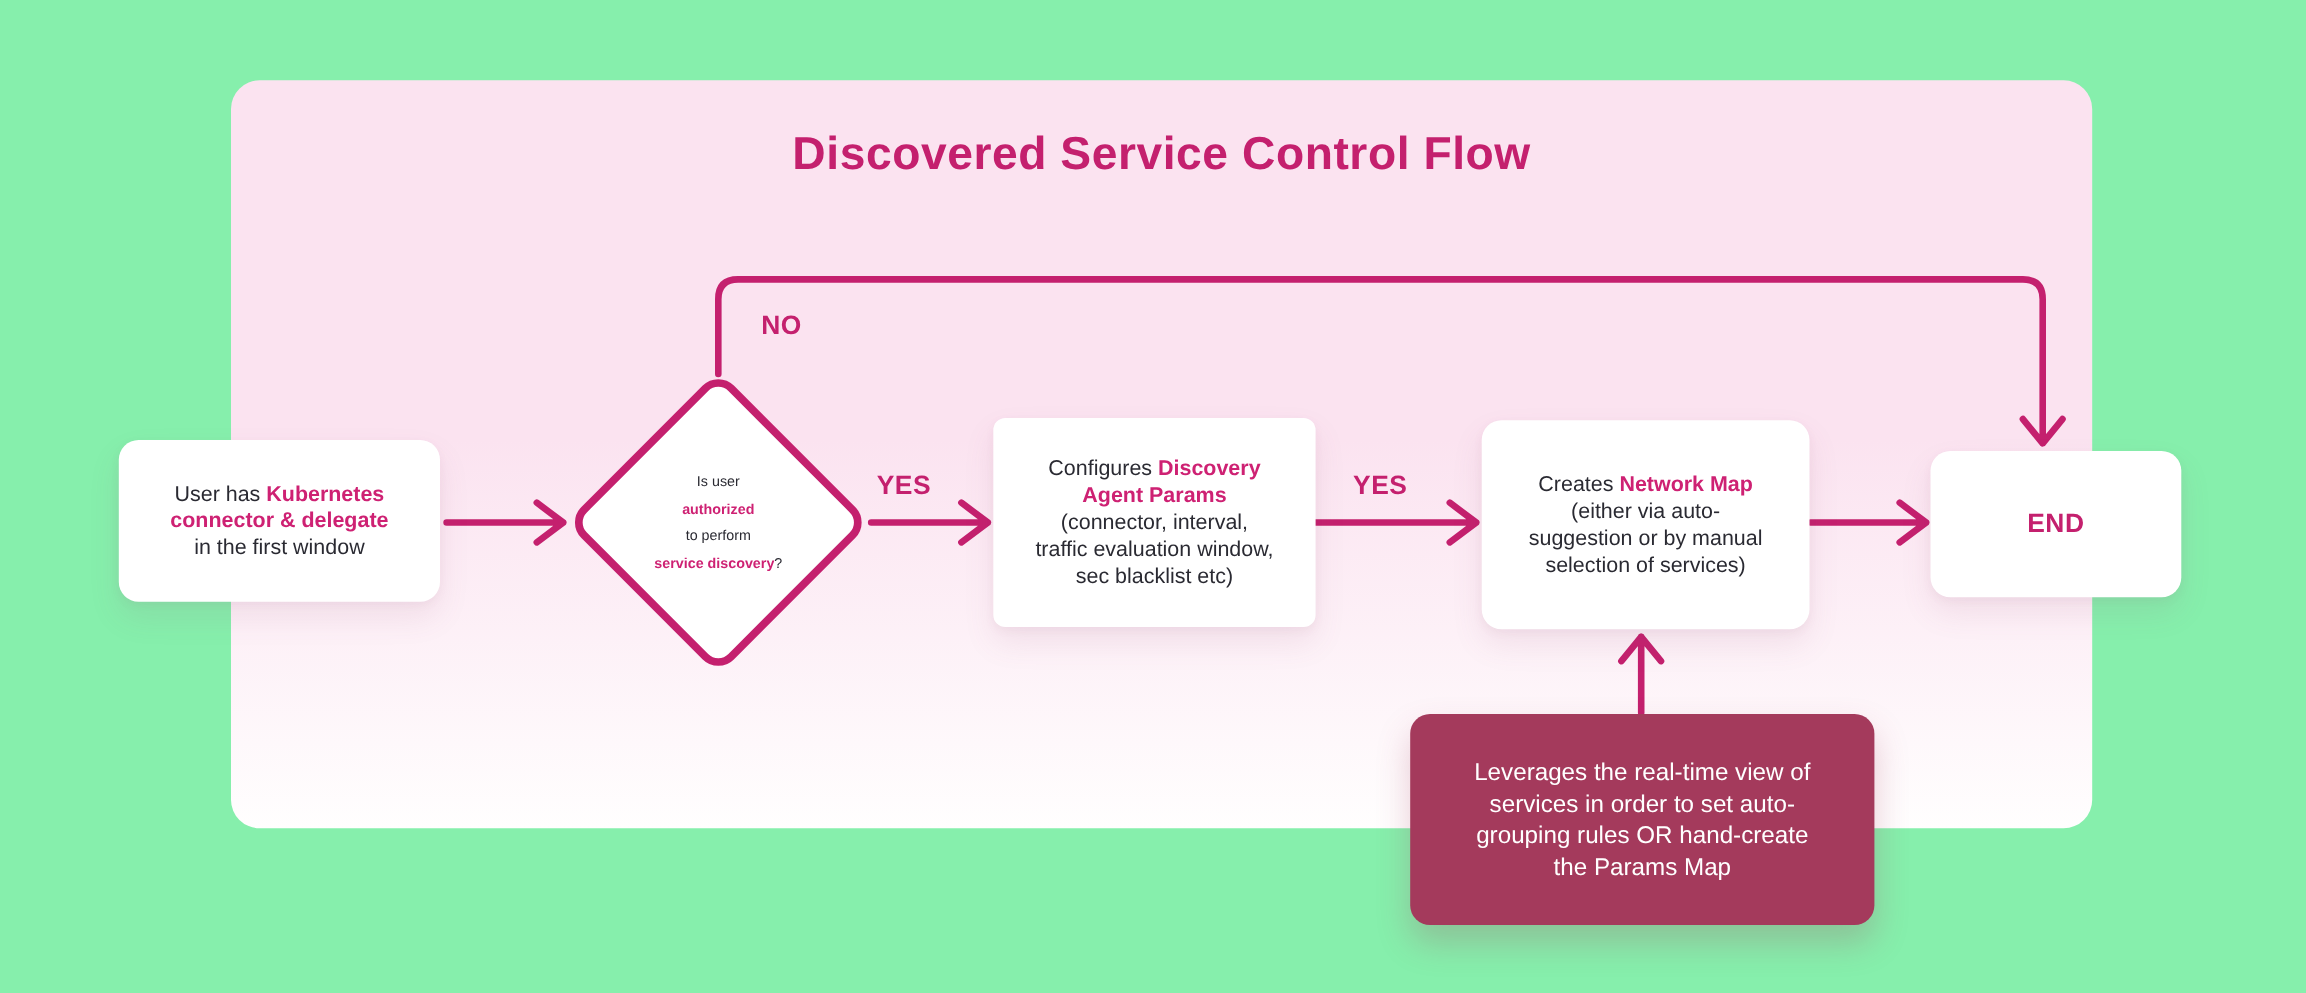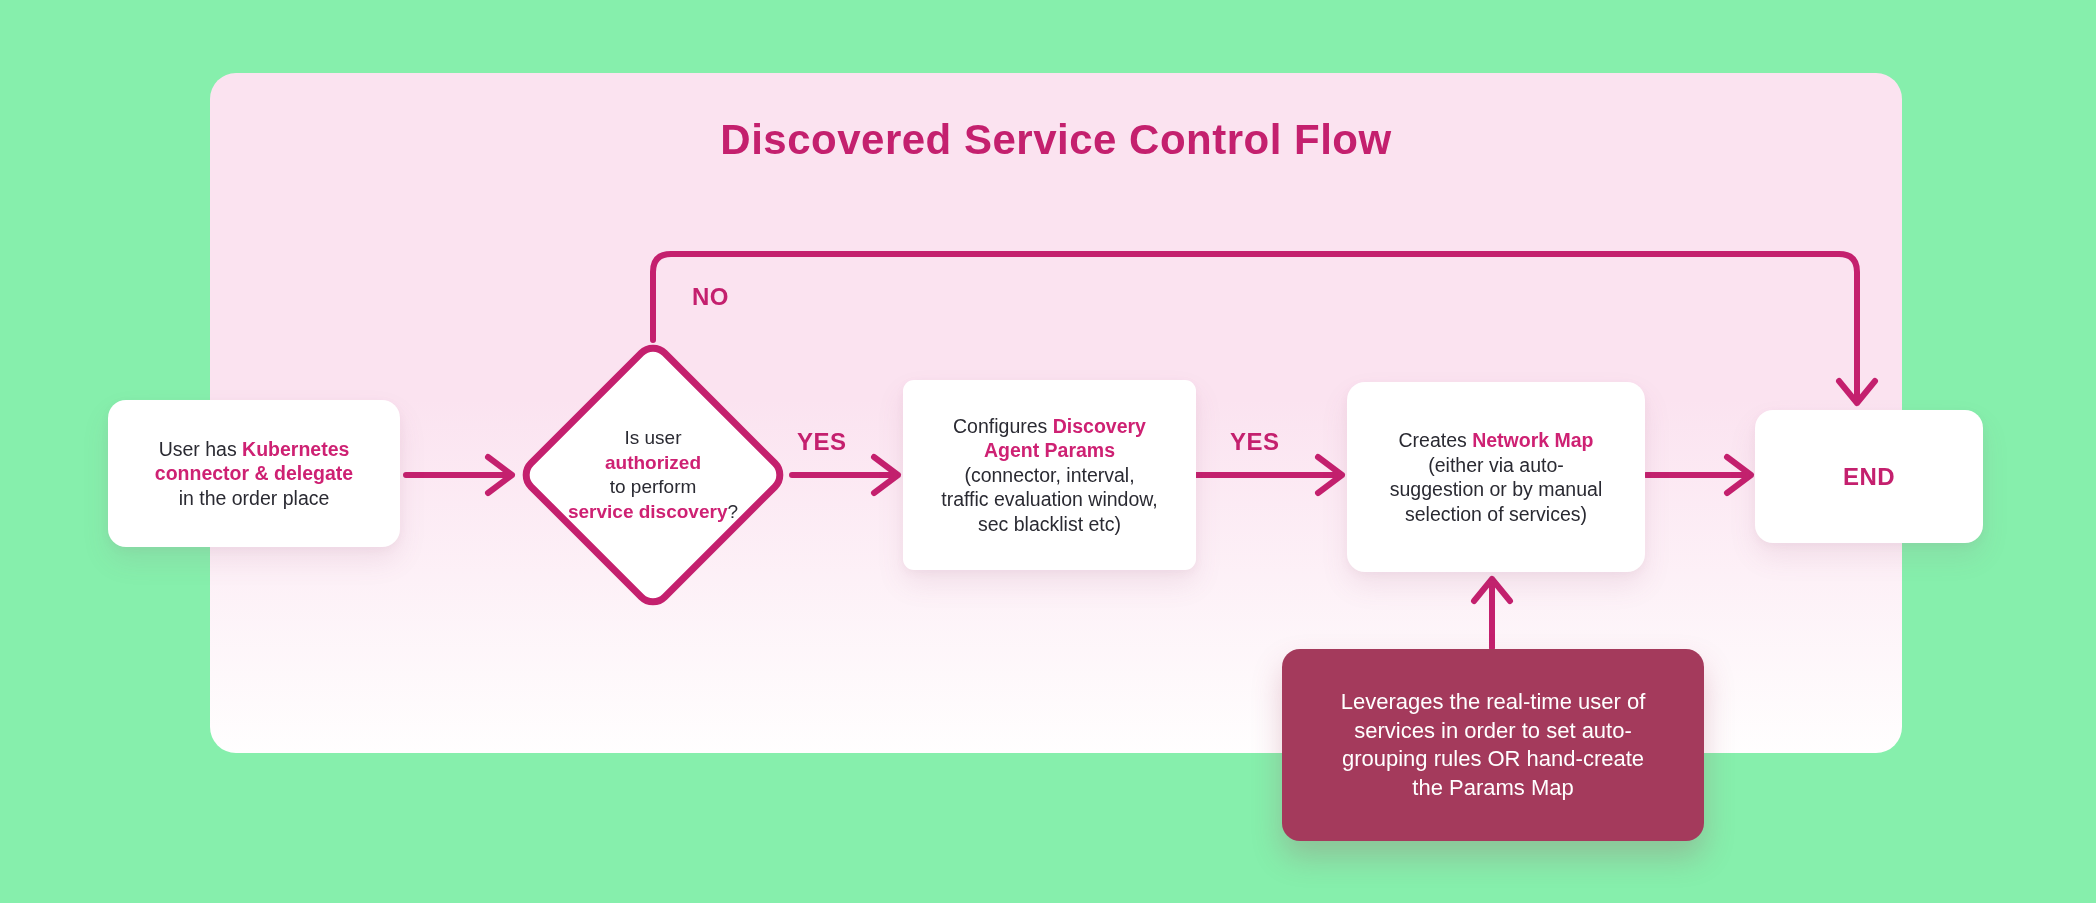"Is user" .diamond-label { font-size: 19px -> 13px }
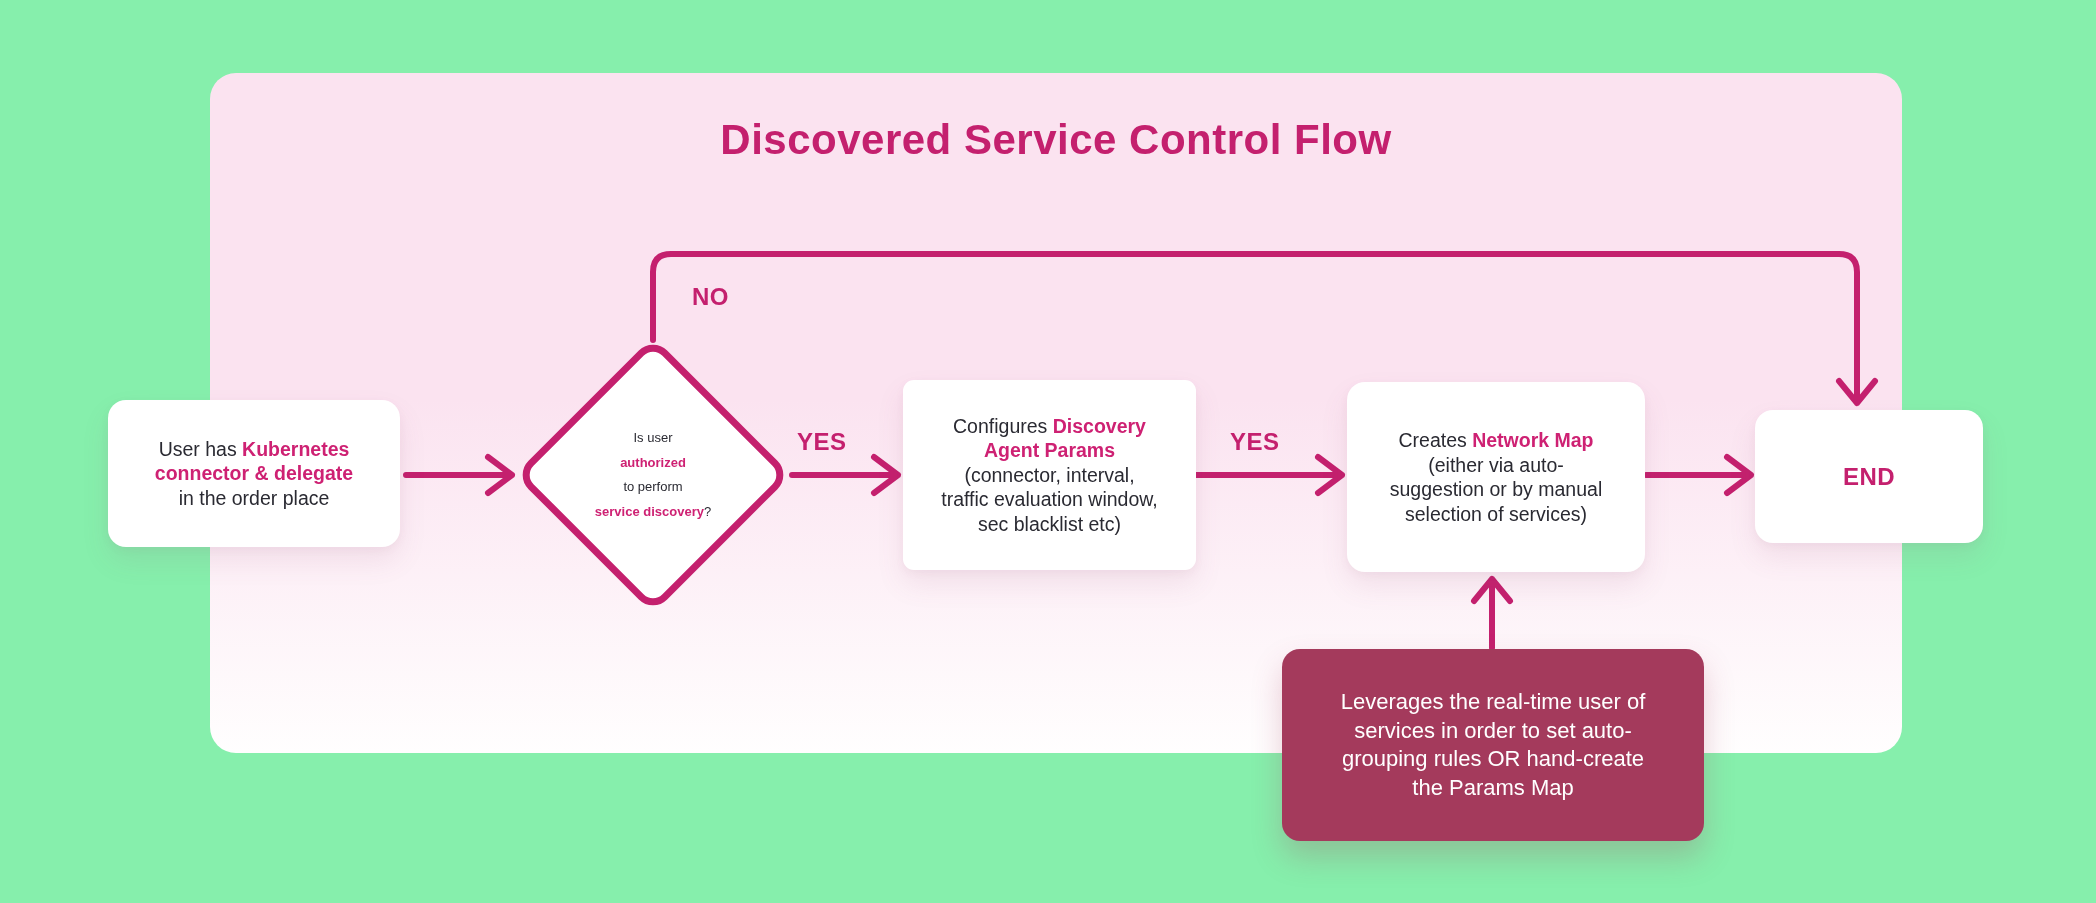"in the order place" span { text: order place -> first window }
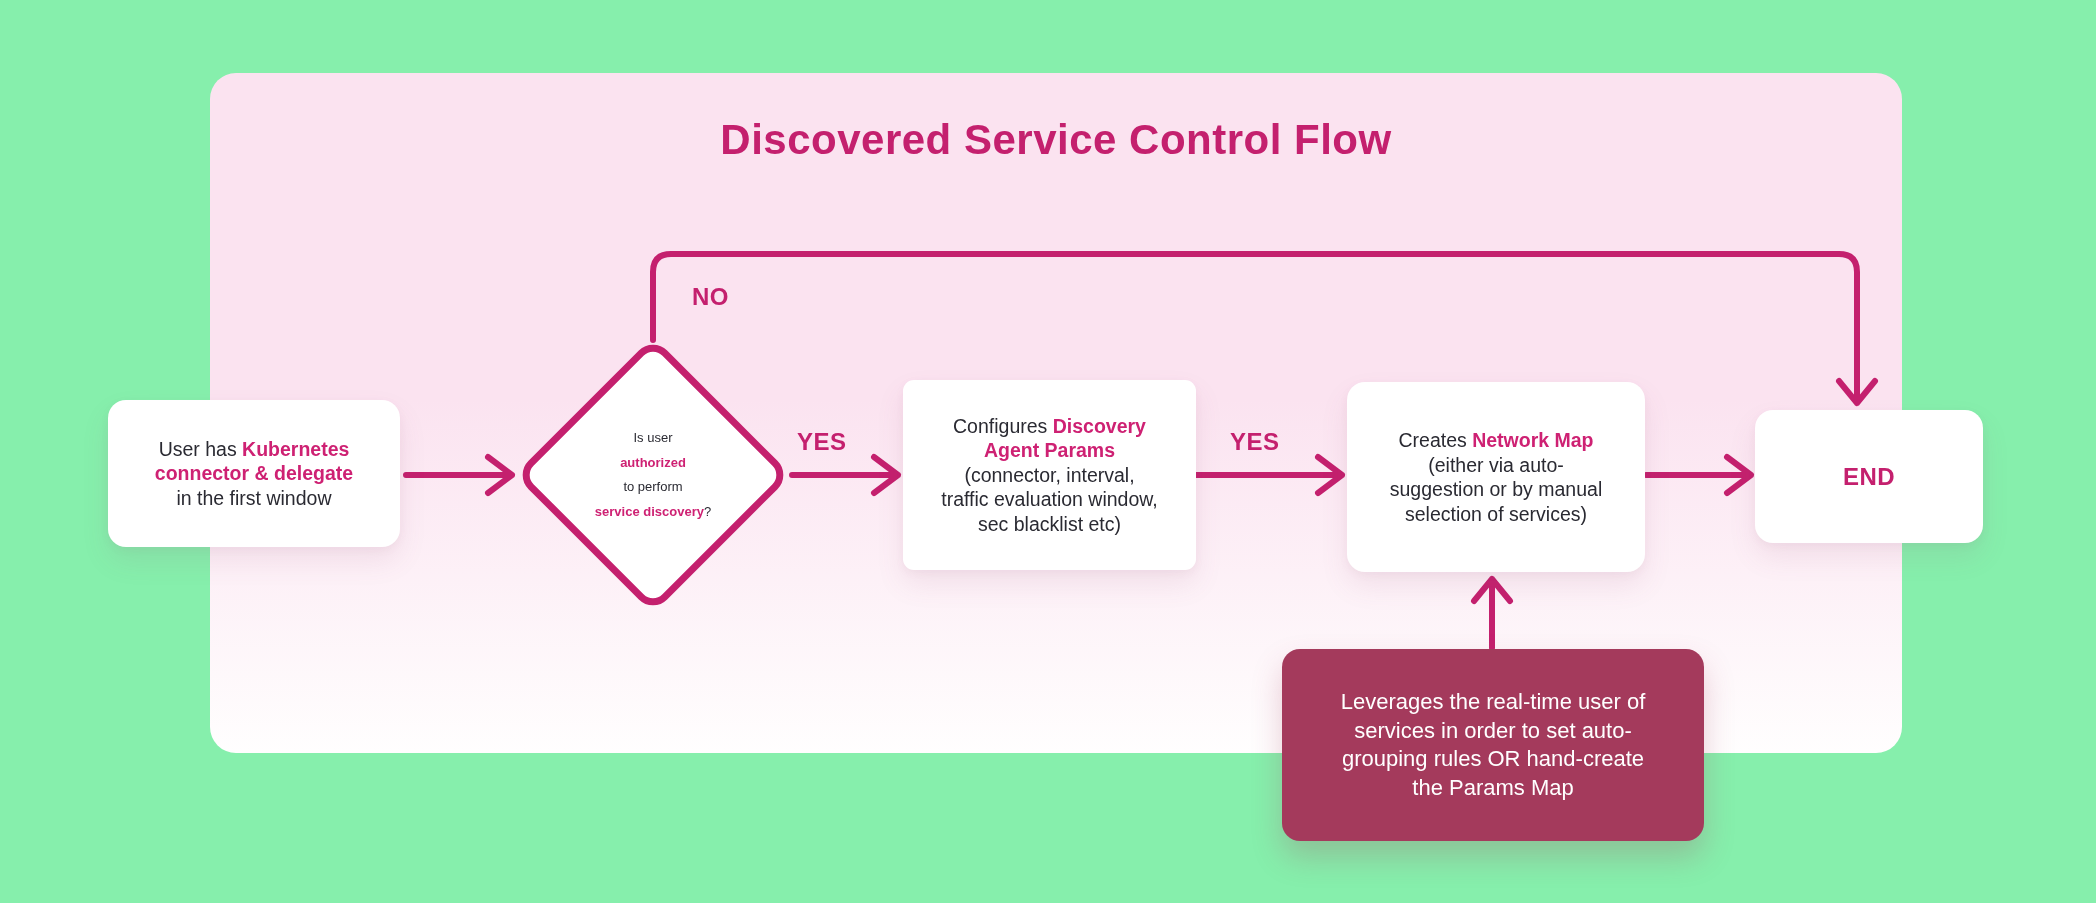"Leverages the real-time user of" span { text: user -> view }
